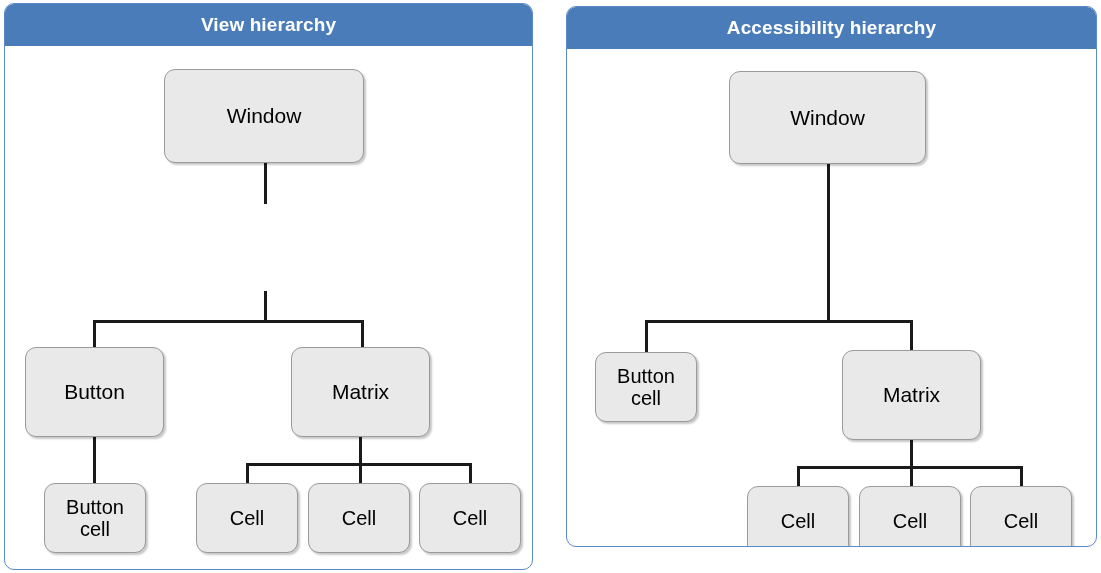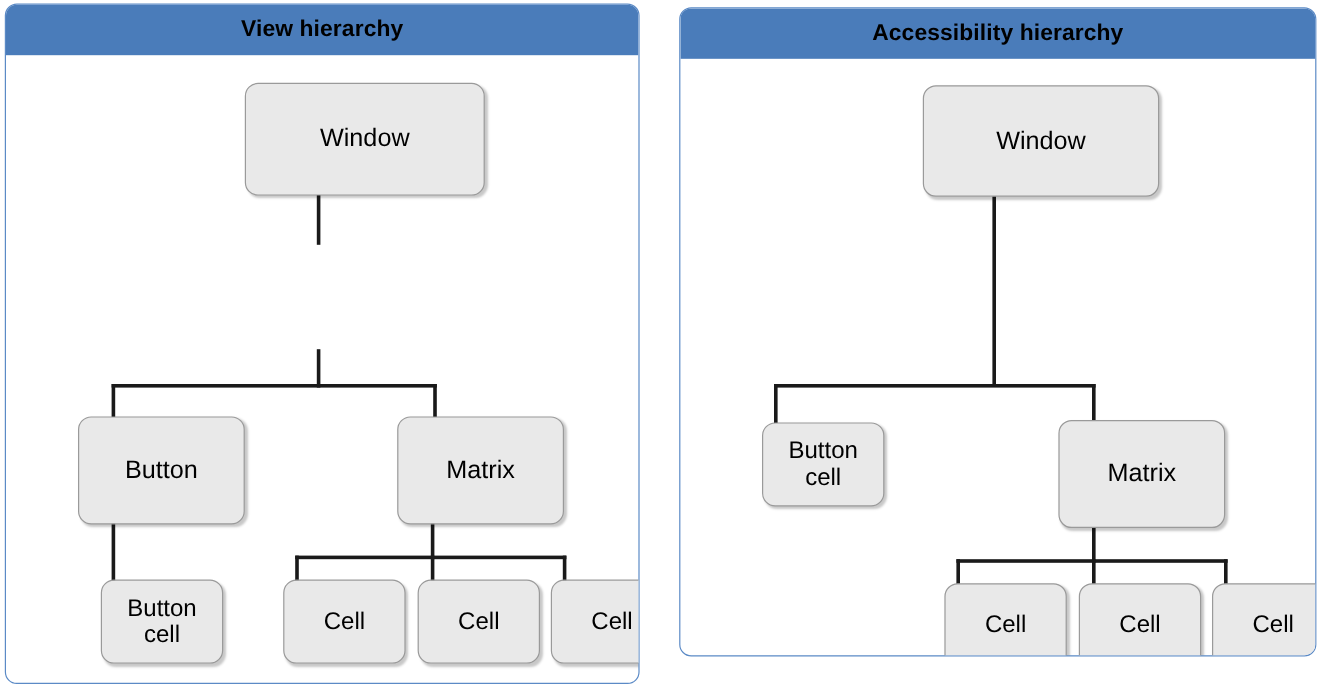"View hierarchy" .panel-header { color: #000000 -> #ffffff }
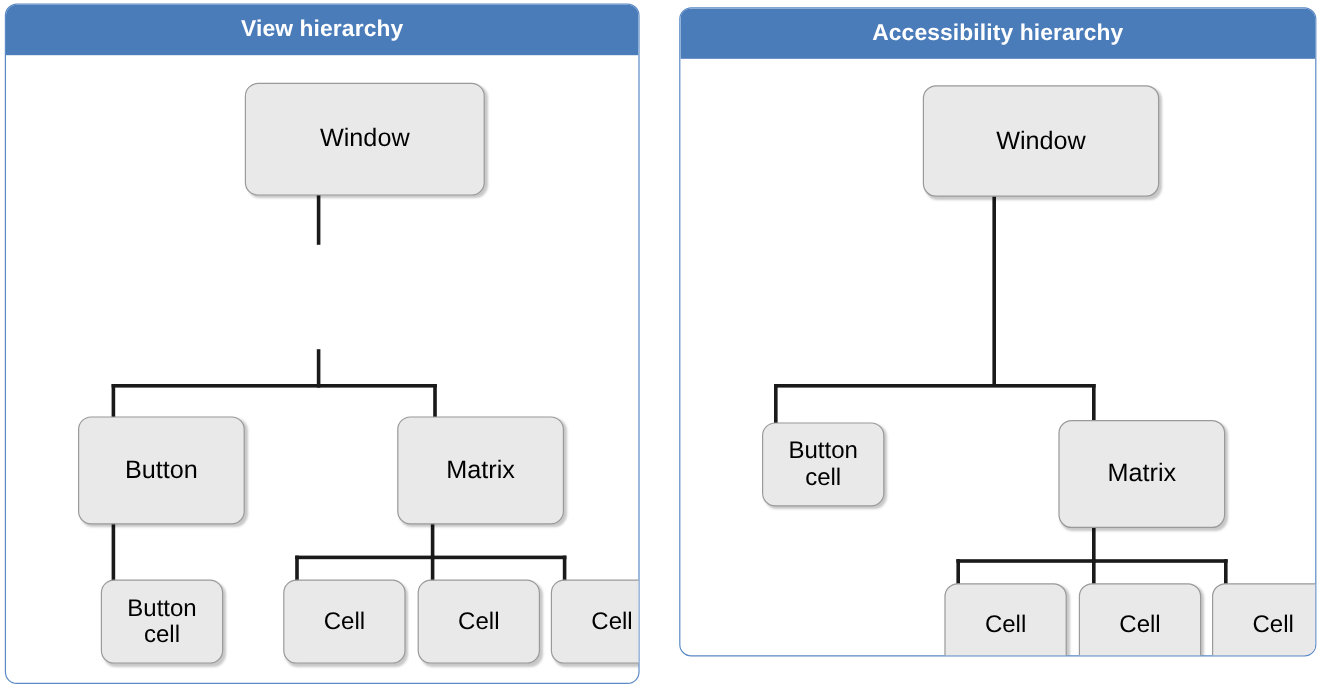"Window" .node { margin-left: 40px -> none }
